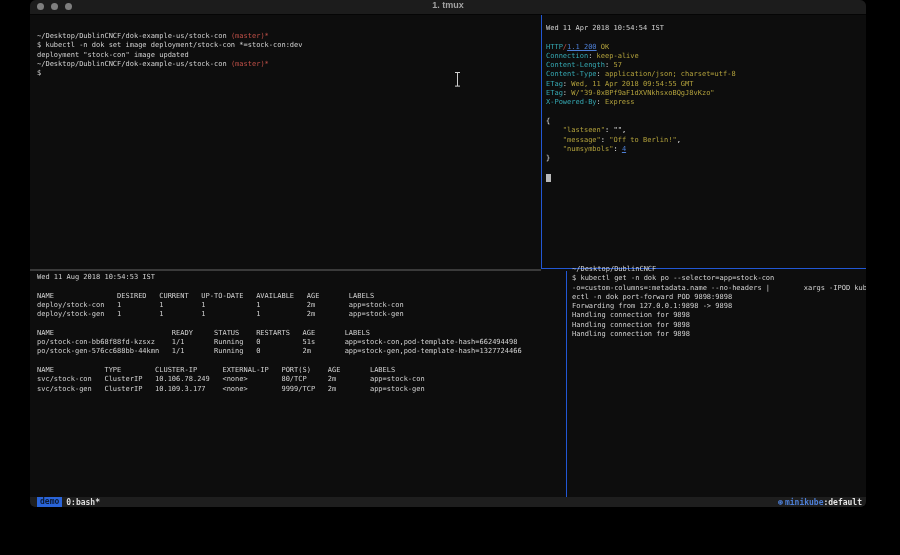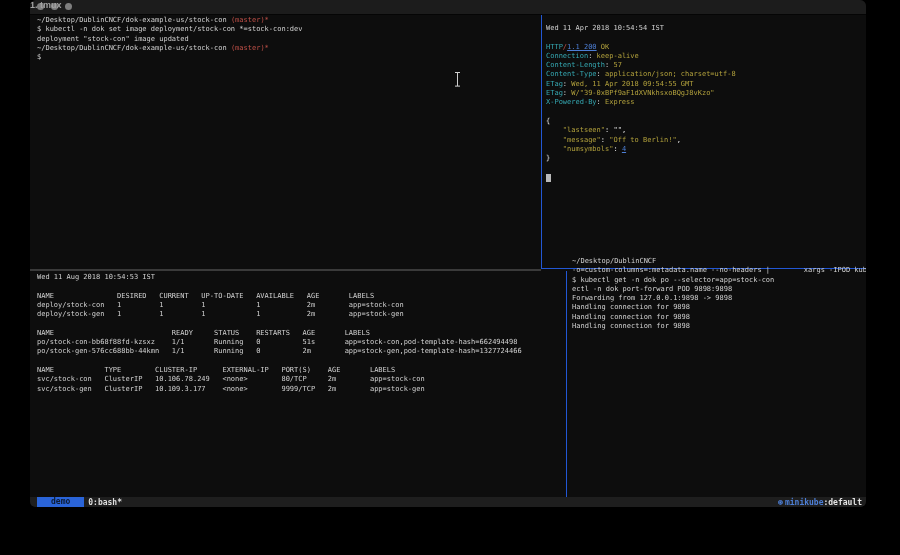"1. tmux" .title { text-align: left -> center }
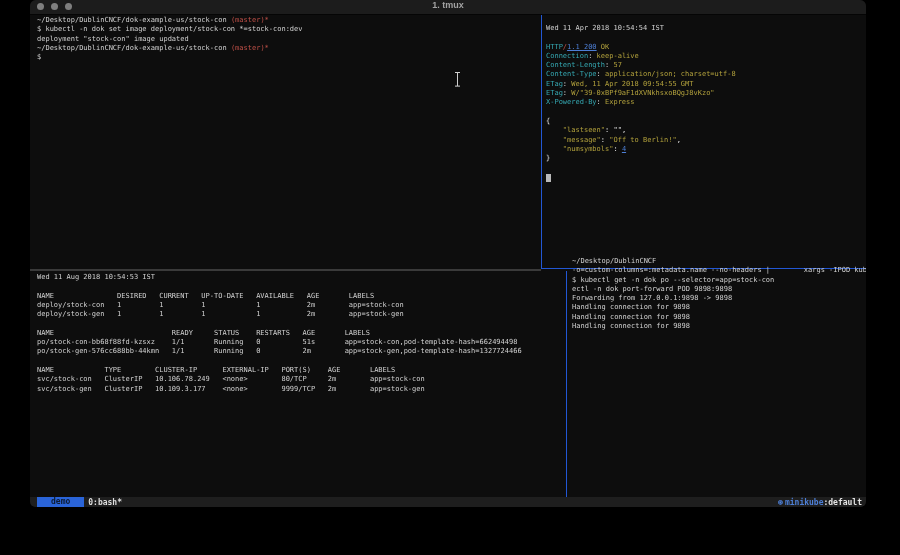"~/Desktop/DublinCNCF/dok-example-us/stoc" .pane.tl { top: 0 -> 16px }
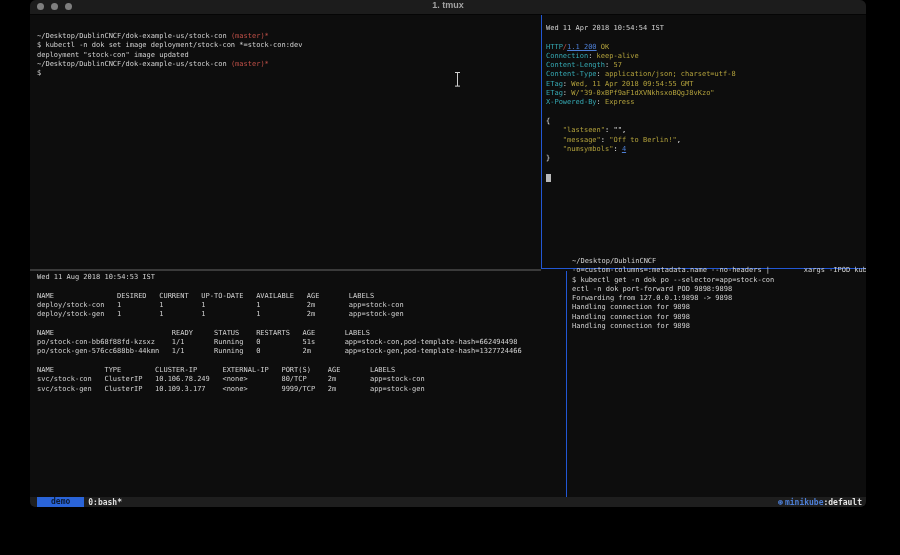"~/Desktop/DublinCNCF" .pane.br { top: 240px -> 248px }
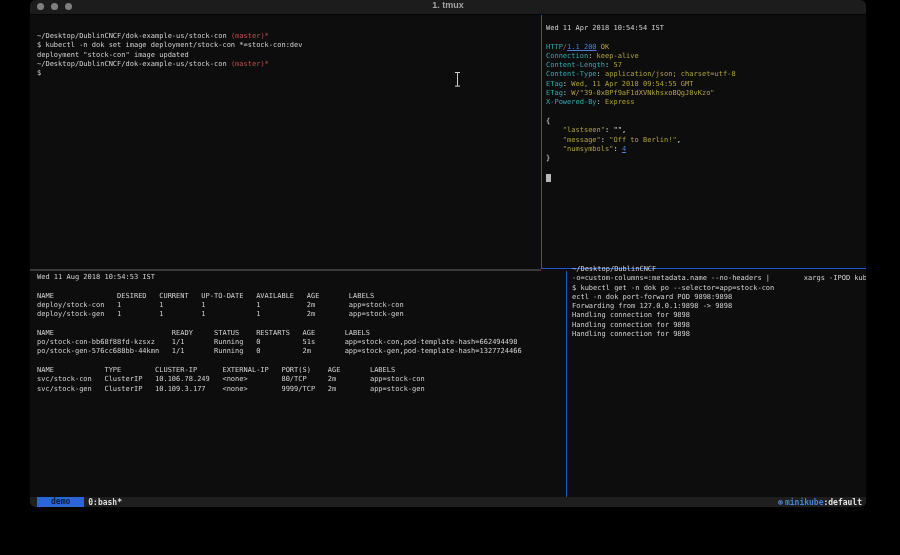"-o=custom-columns=:metadata.name" div.line { order: before "$ kubectl get -n dok" -> after "$ kubectl get -n dok" }
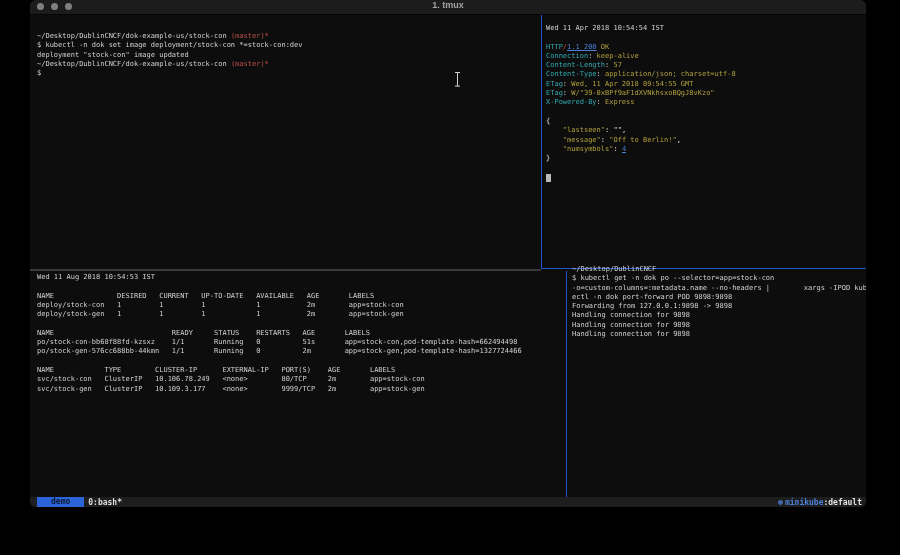"demo" .session { padding: 0 14px -> 0 3px }
